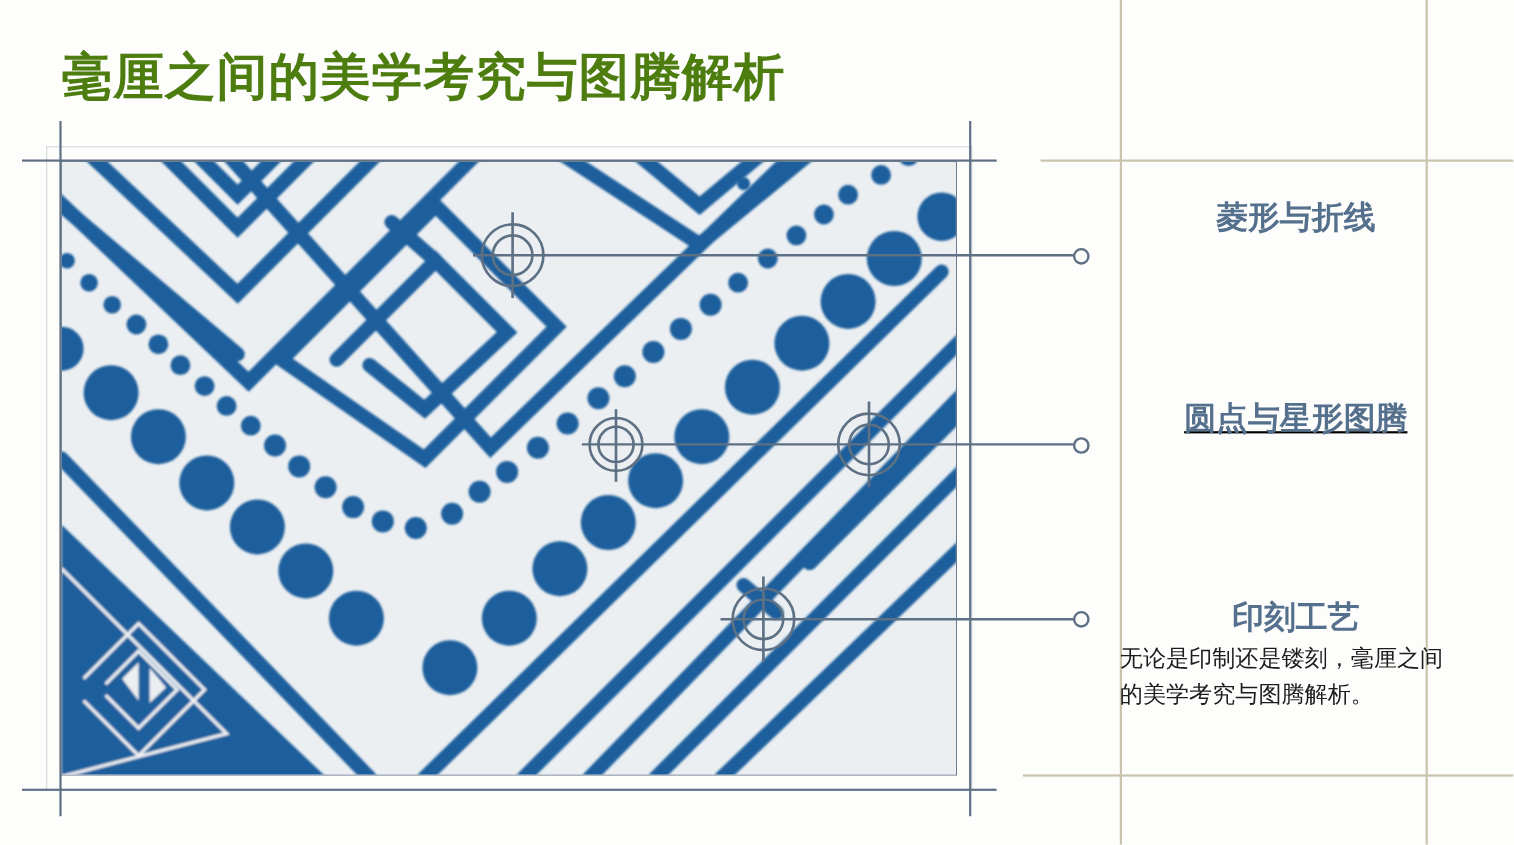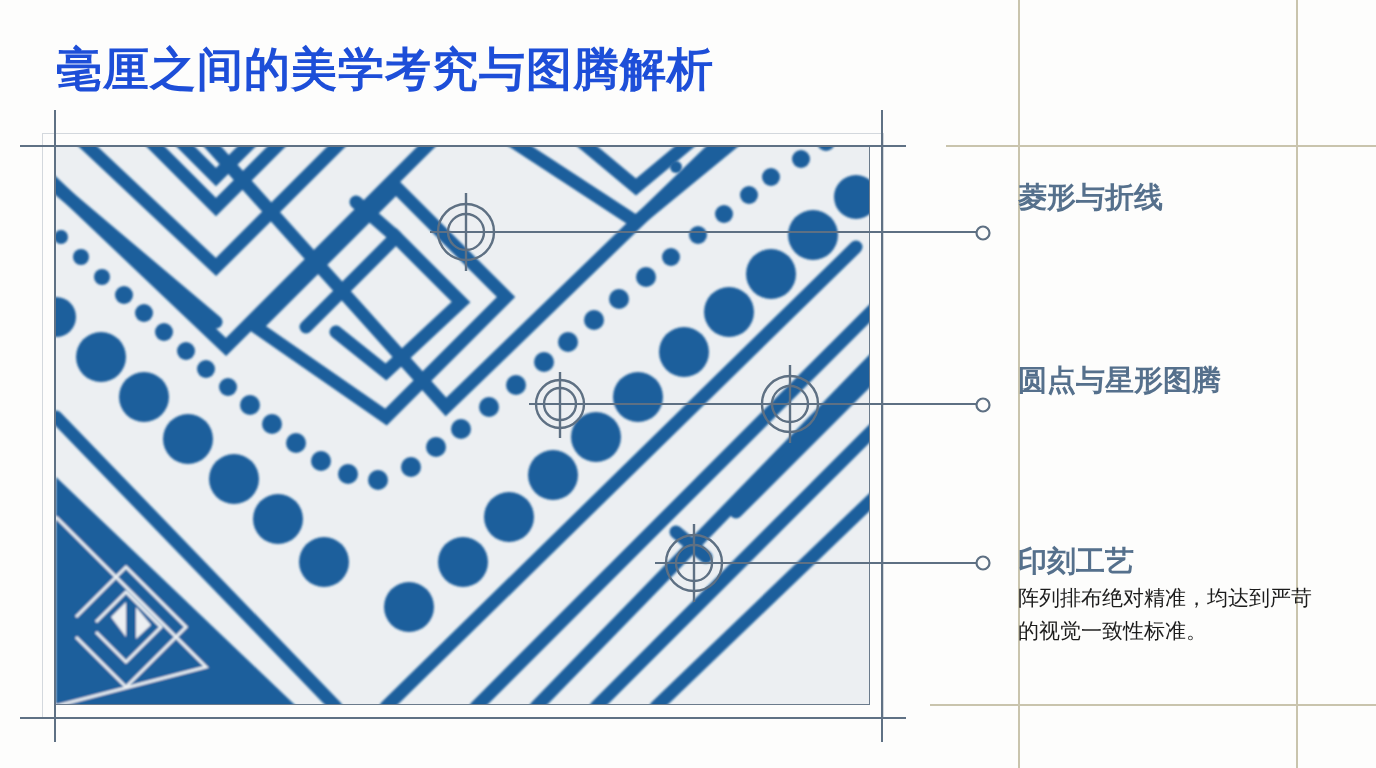"毫厘之间的美学考究与图腾解析" .title { color: #1d4ed8 -> #4d7c0f }
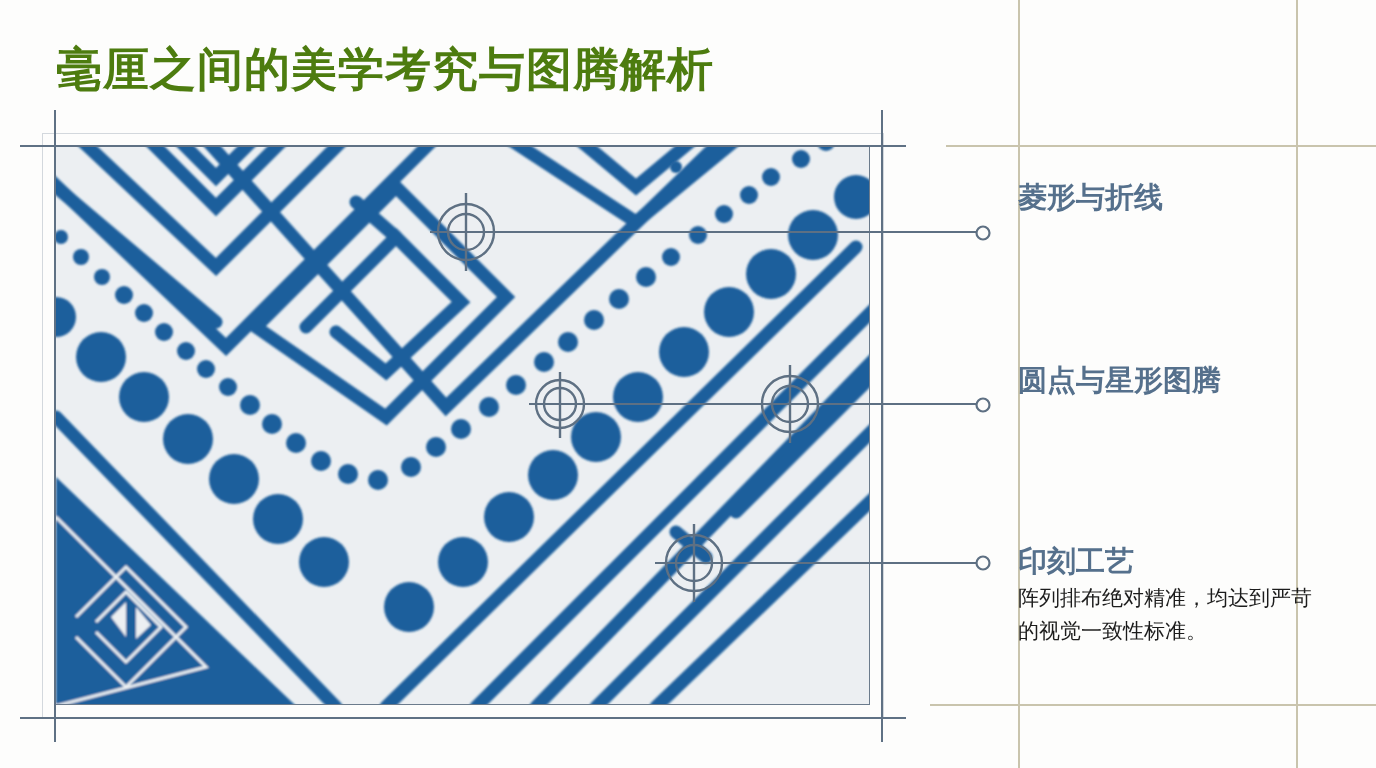"菱形与折线" .sec-title { text-align: none -> center }
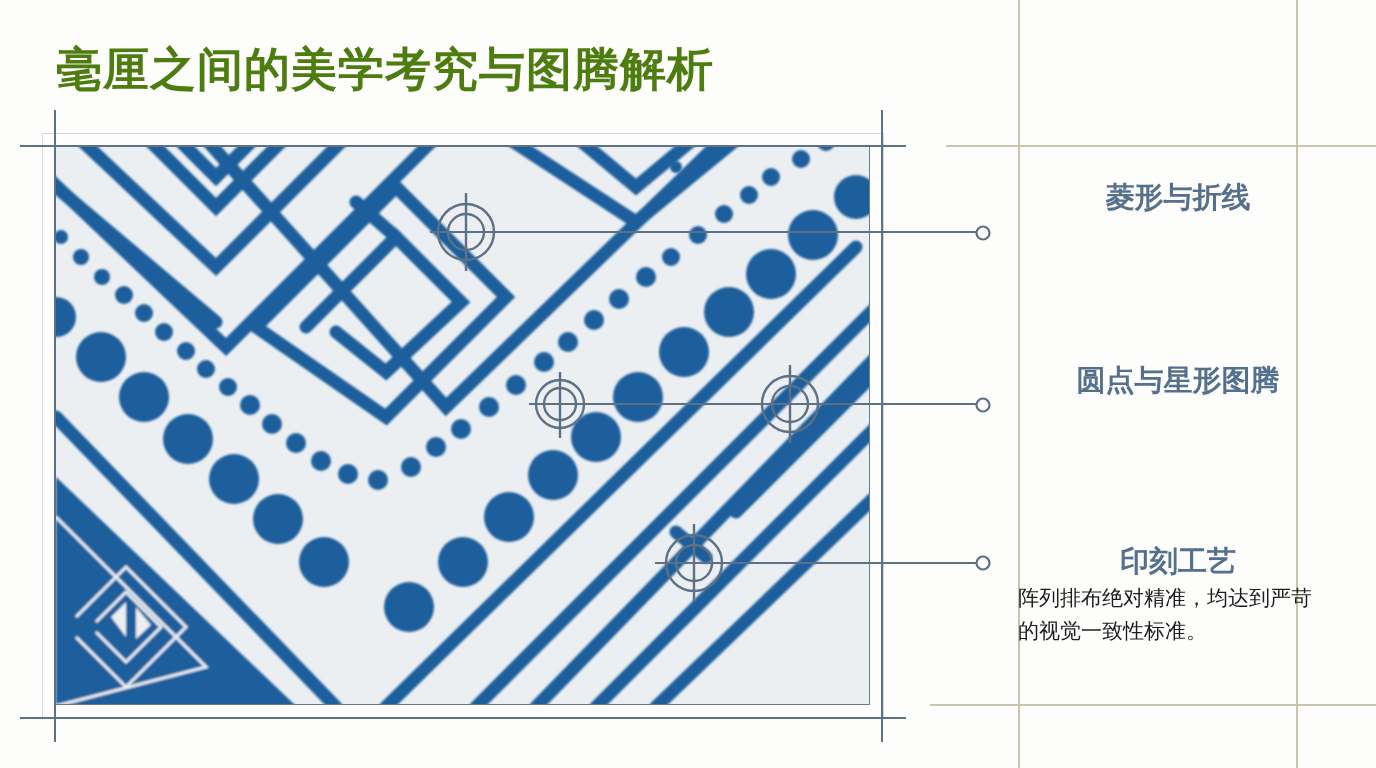"圆点与星形图腾" div.abs { text-decoration: none -> underline }
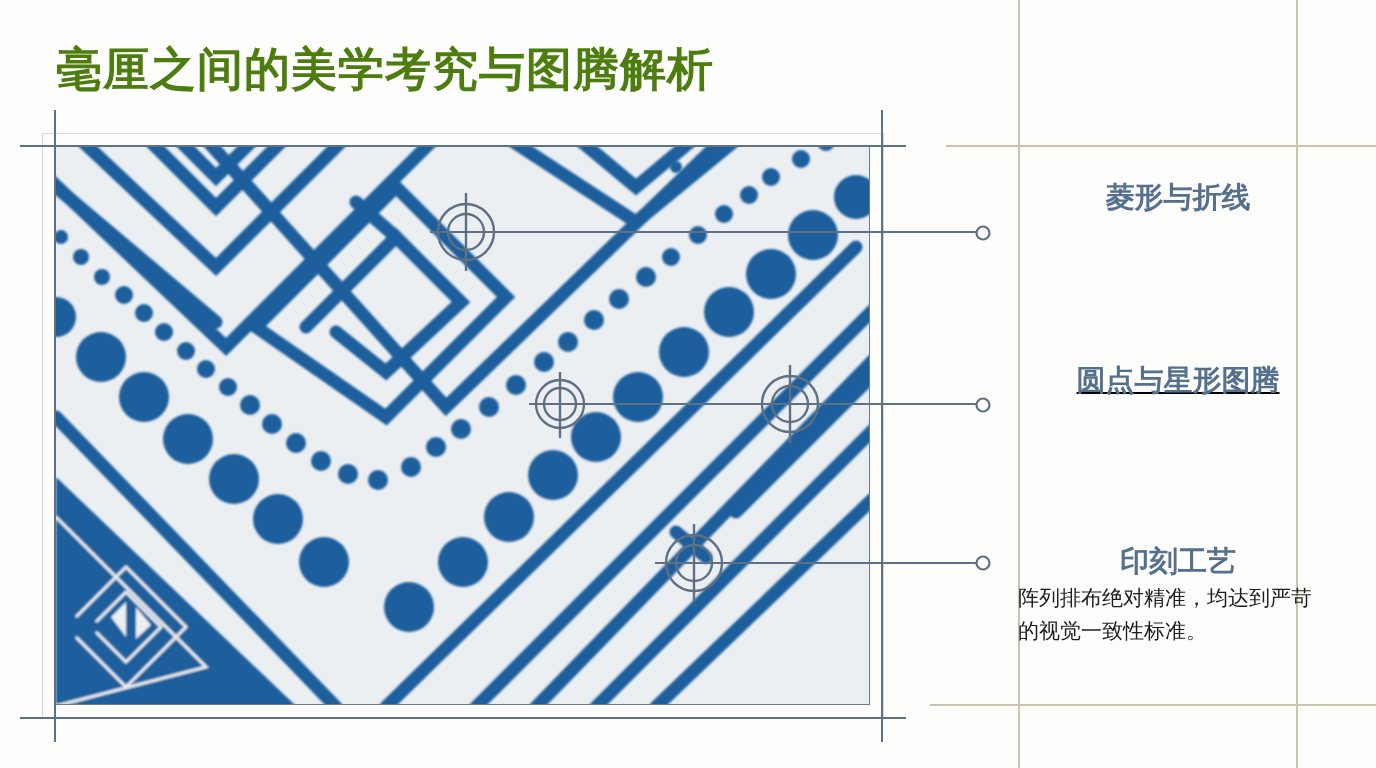"阵列排布绝对精准，均达到严苛的视觉一致性标准。" p.sec-body { text: 阵列排布绝对精准，均达到严苛的视觉一致性标准 -> 无论是印制还是镂刻，毫厘之间的美学考究与图腾解析 }
